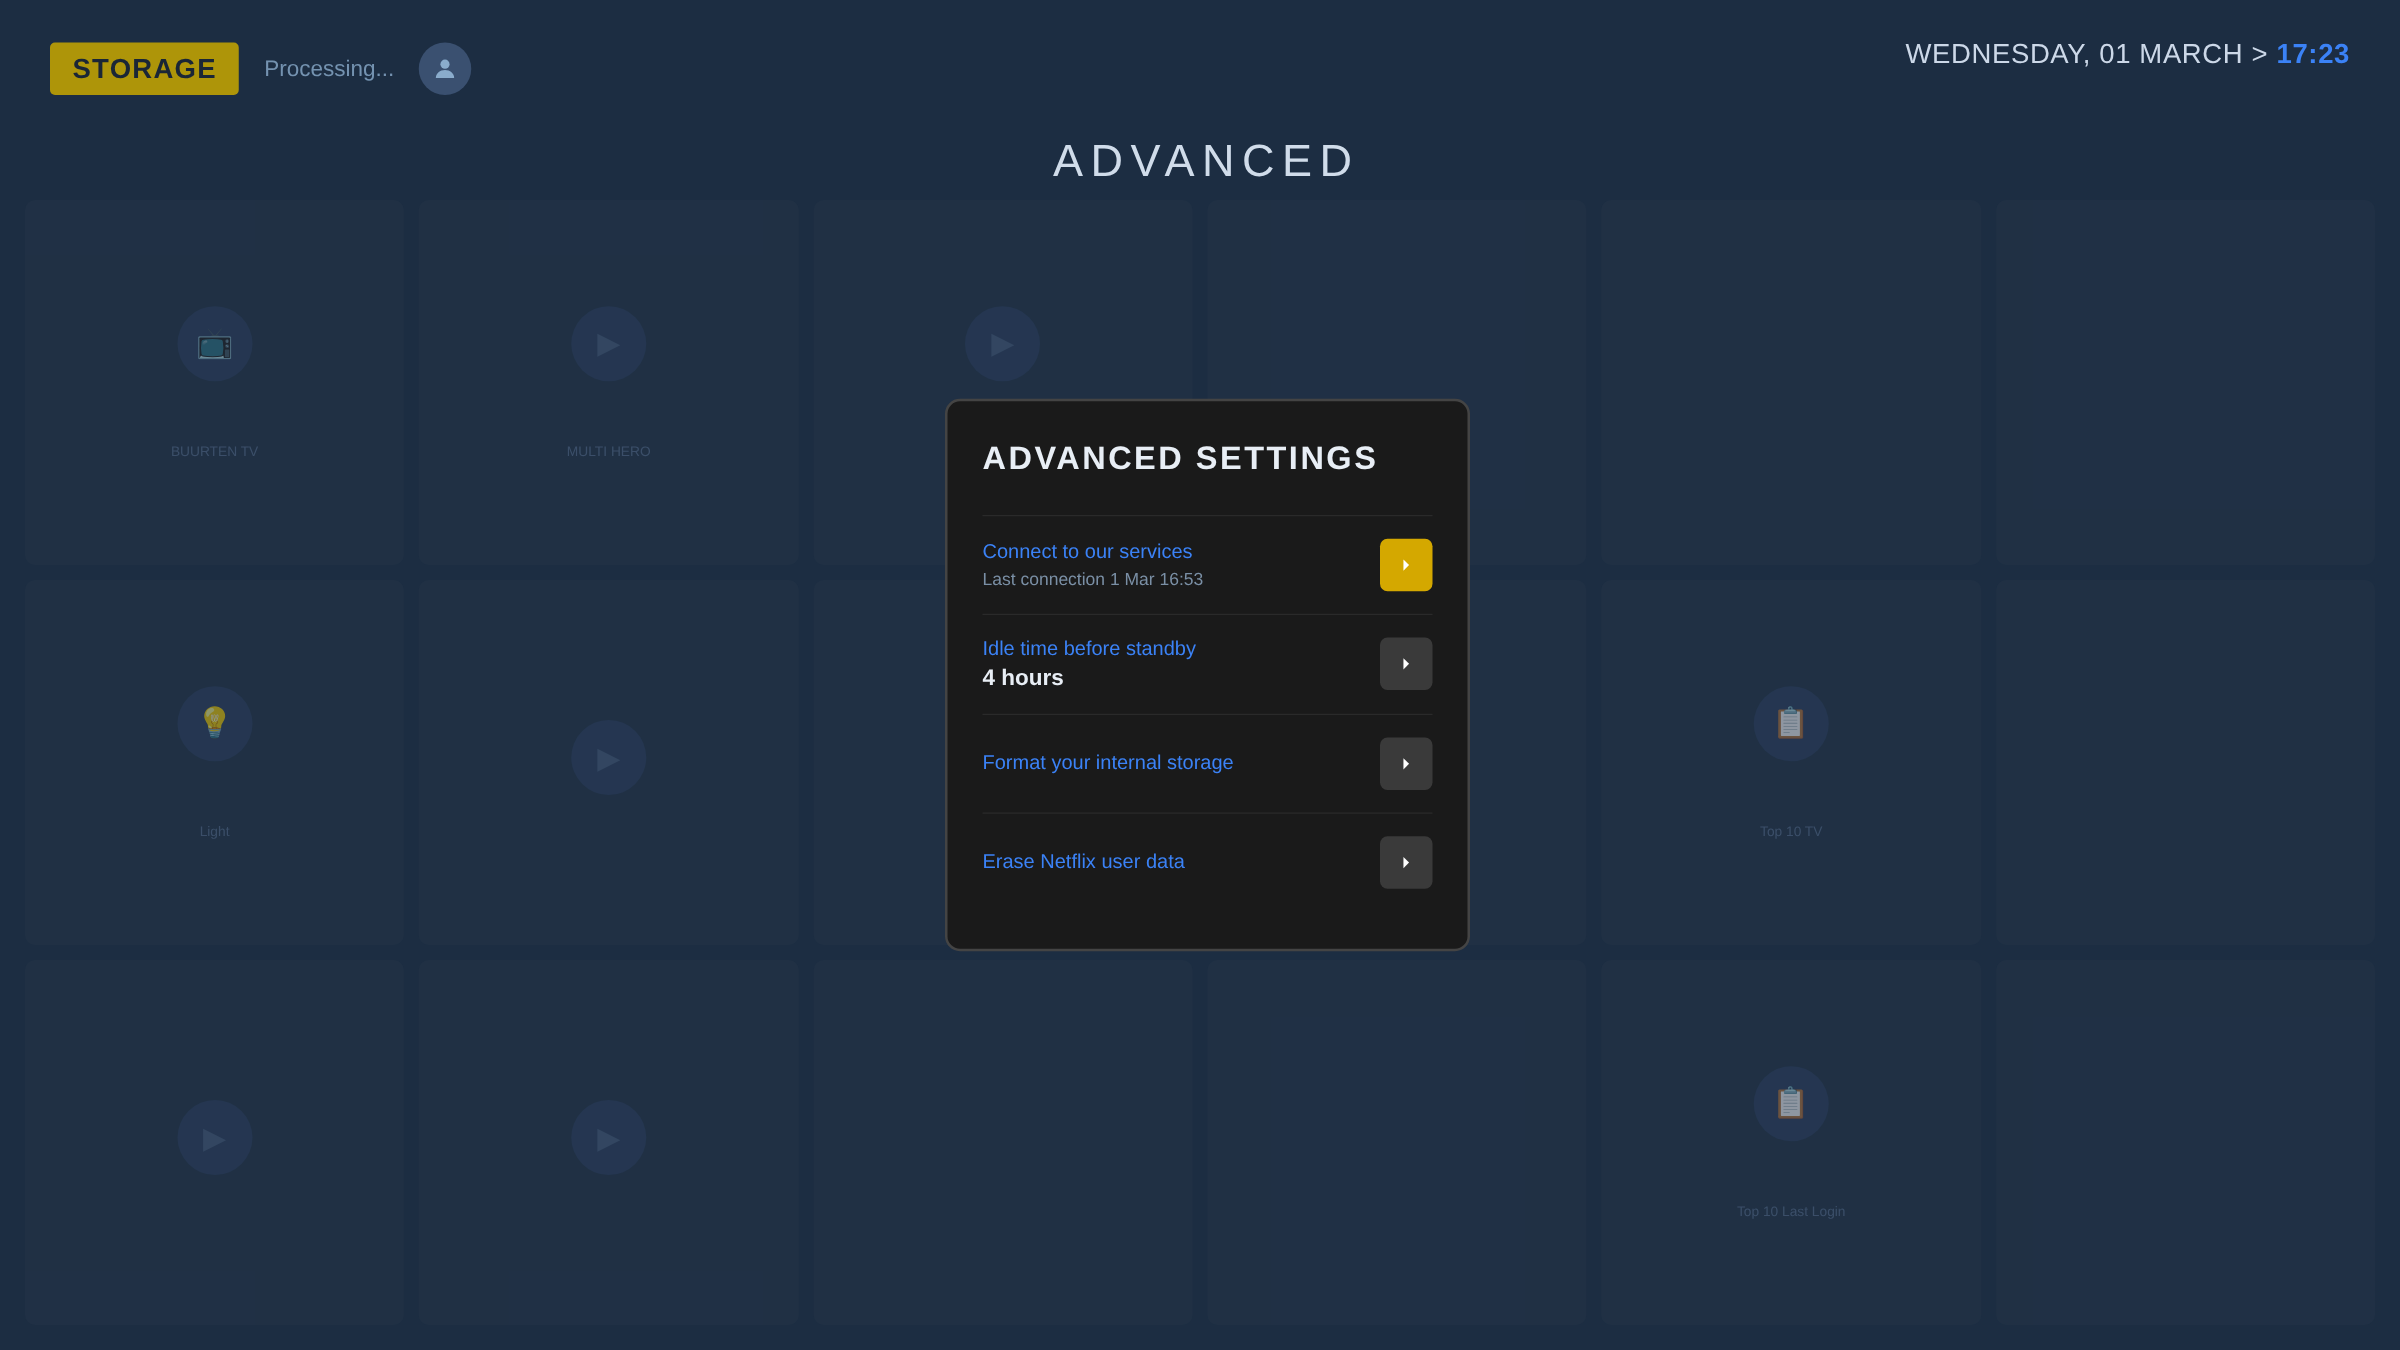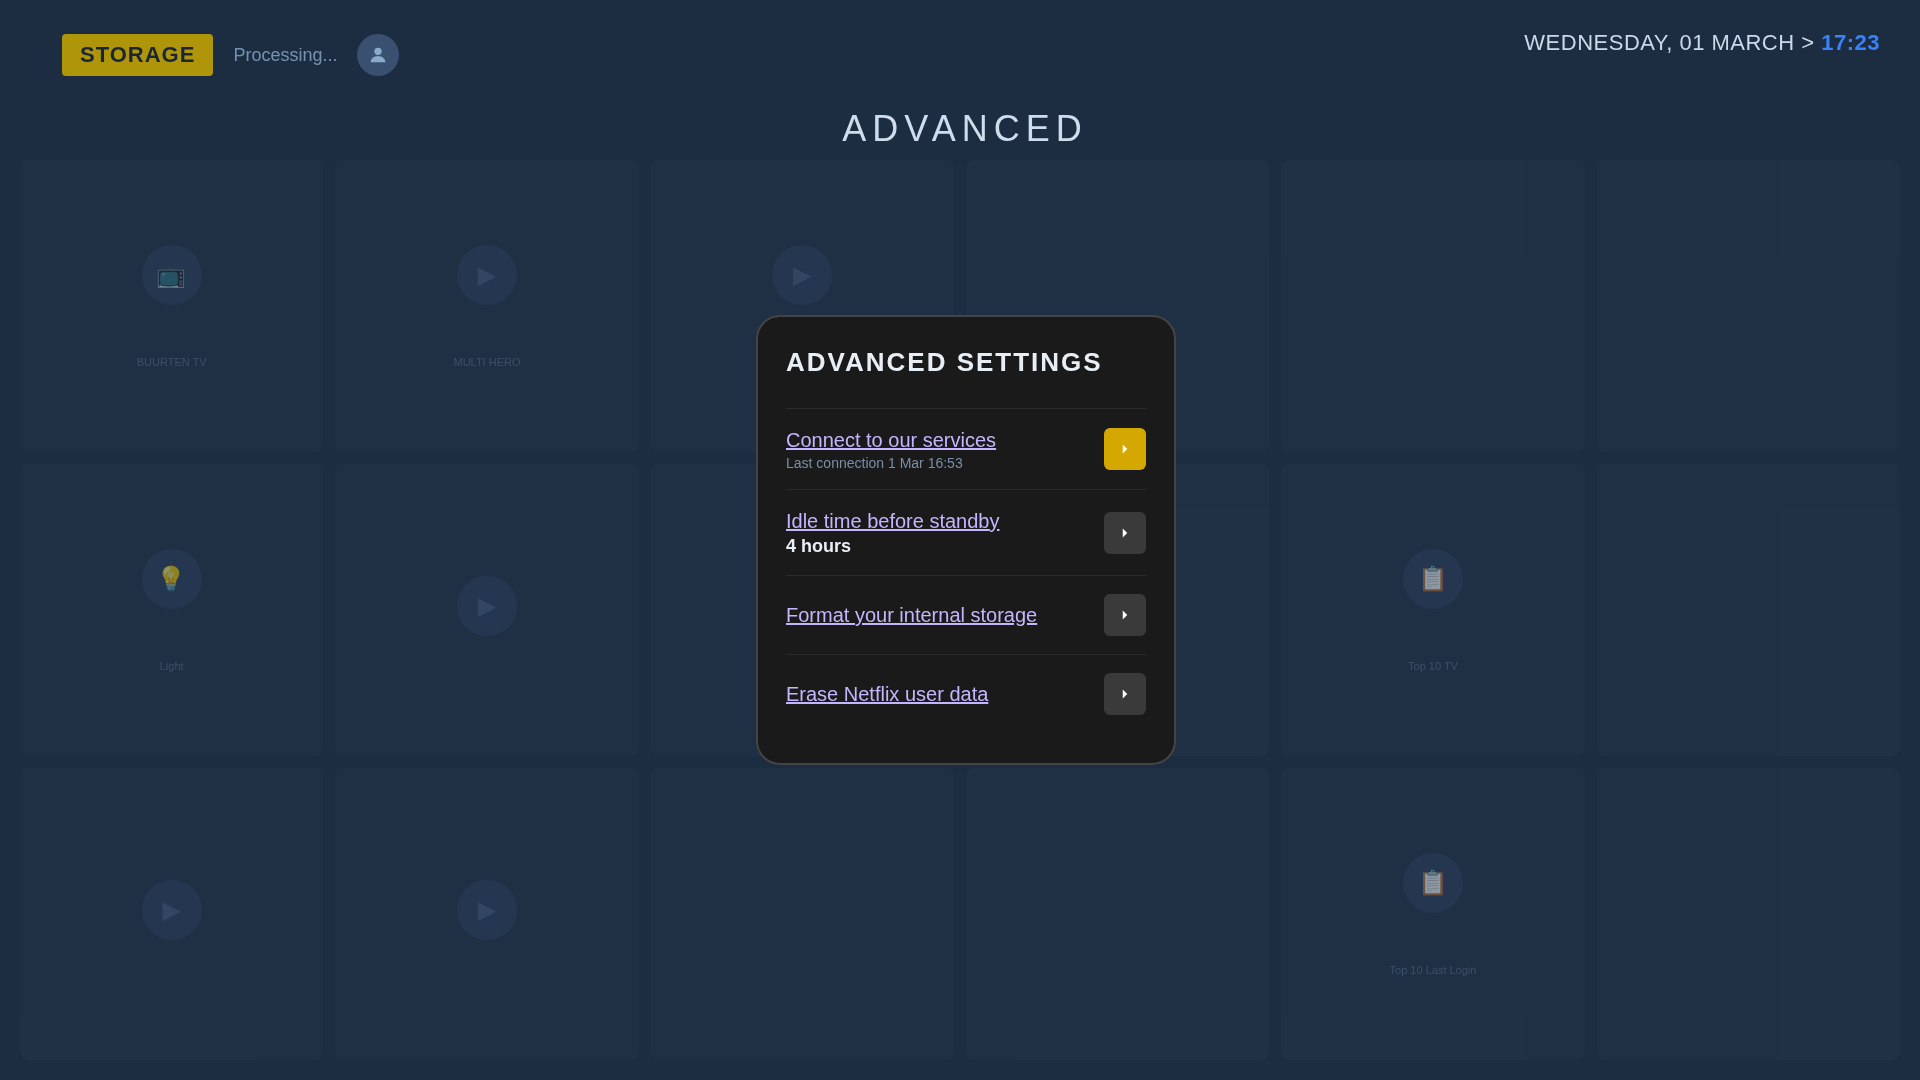"STORAGE" .header { padding: 0 62px -> 0 40px }
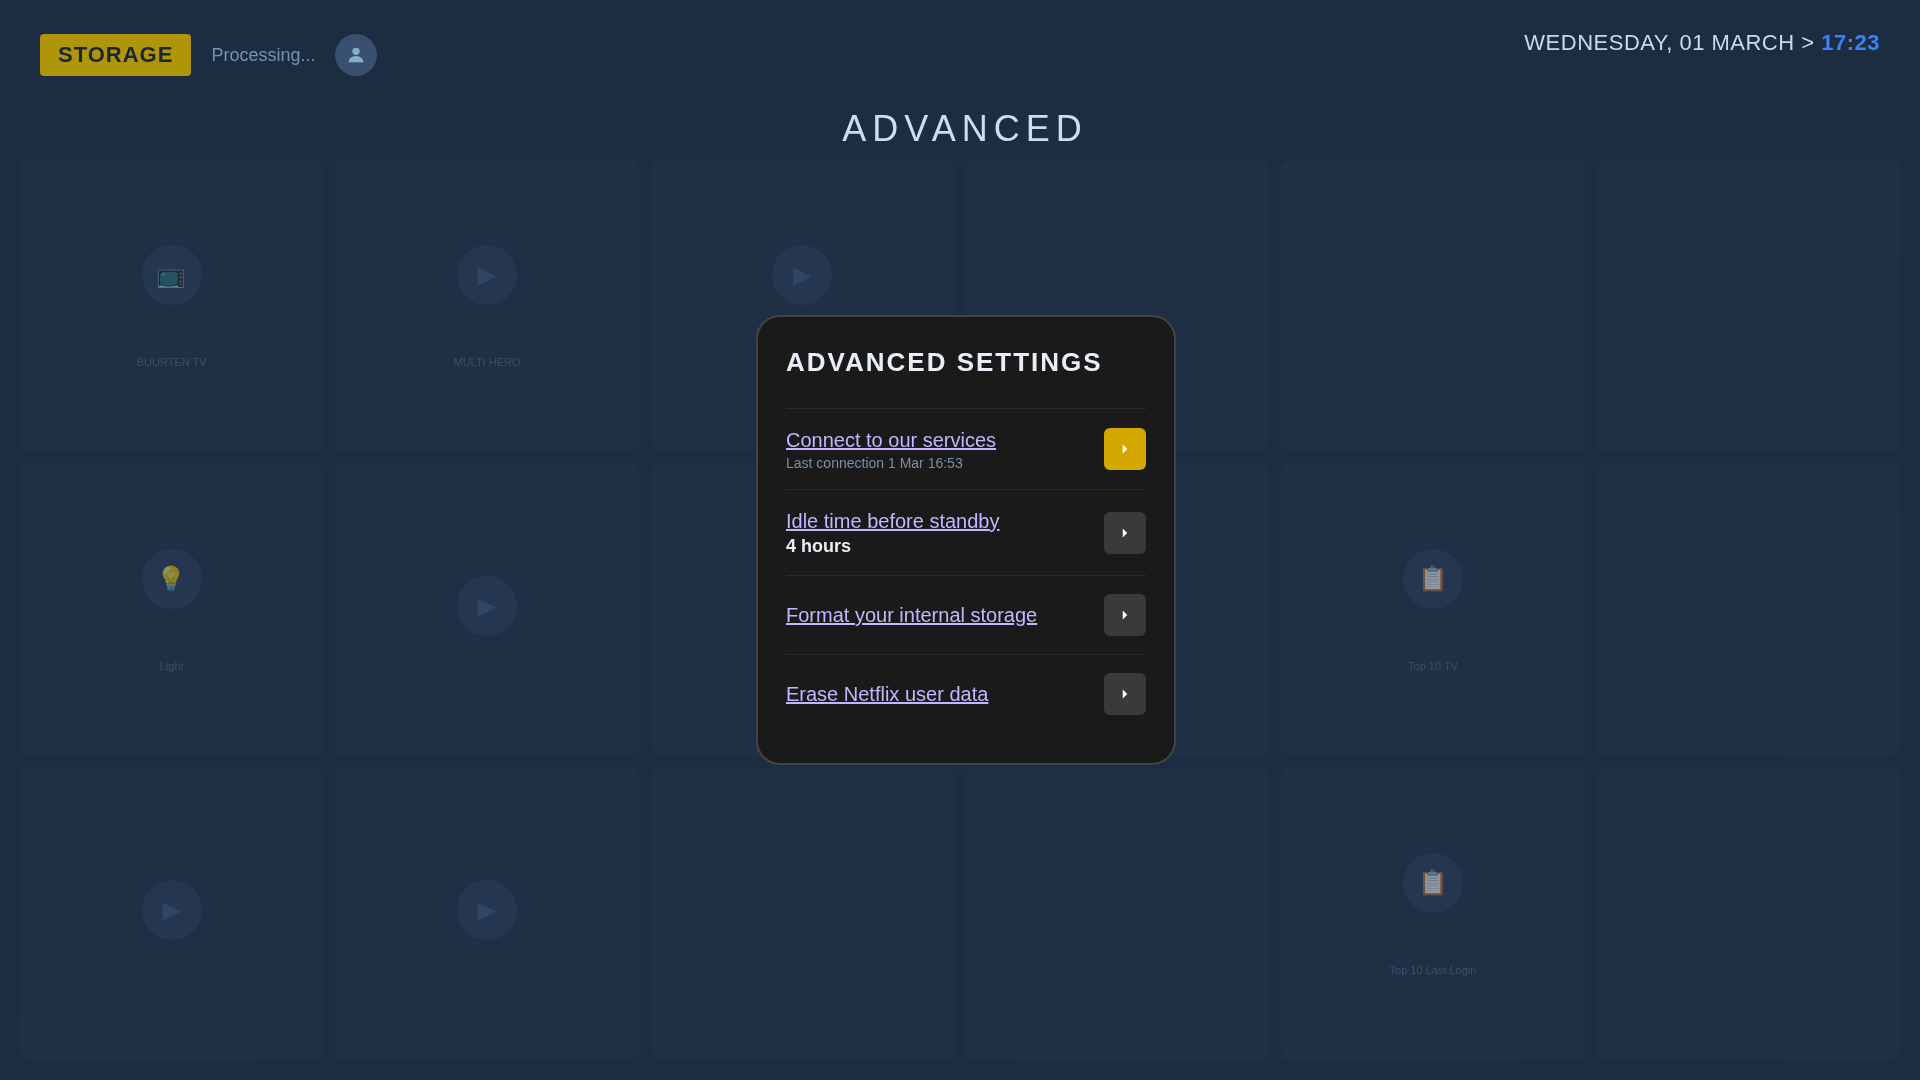"ADVANCED SETTINGS" .modal { border-radius: 24px -> 12px }
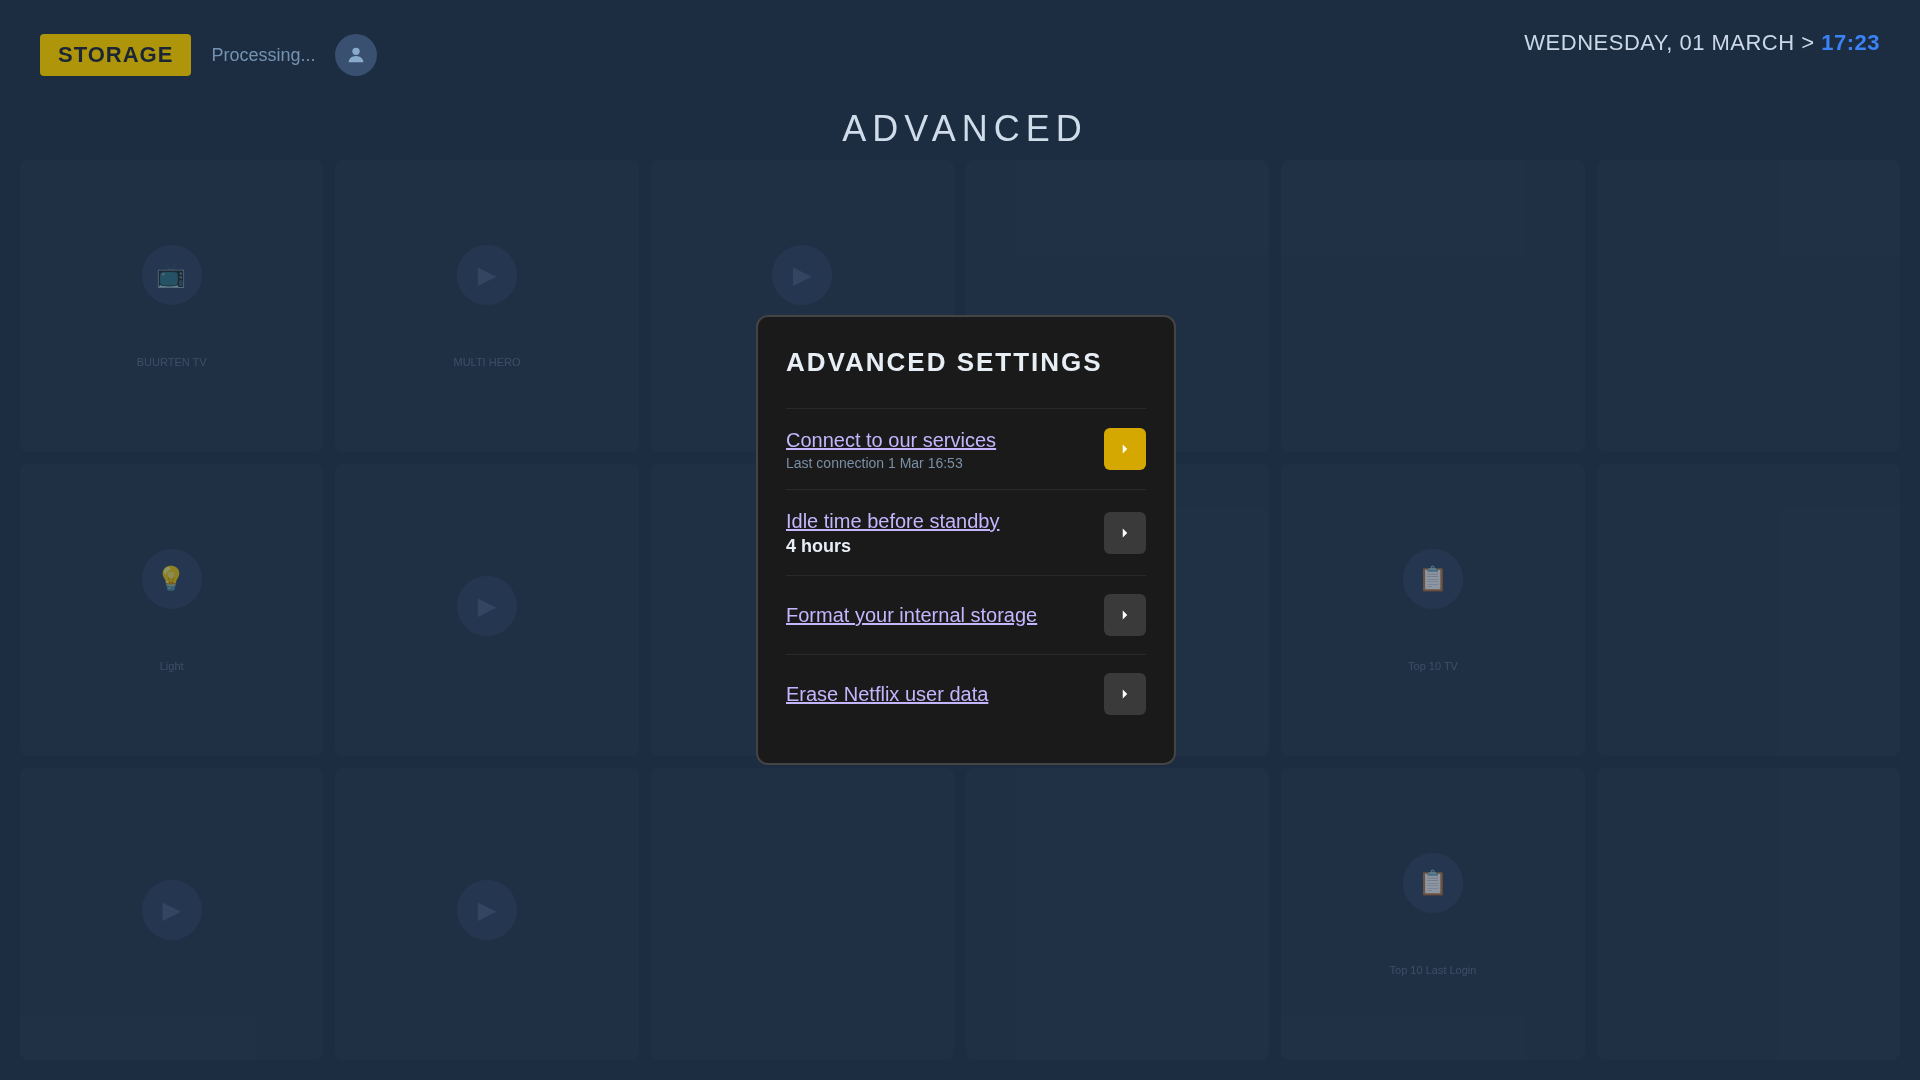"Connect to our services" .settings-item-label { color: #c4b5fd -> #3b82f6; font-size: 20px -> 16px; text-decoration: underline -> none }
